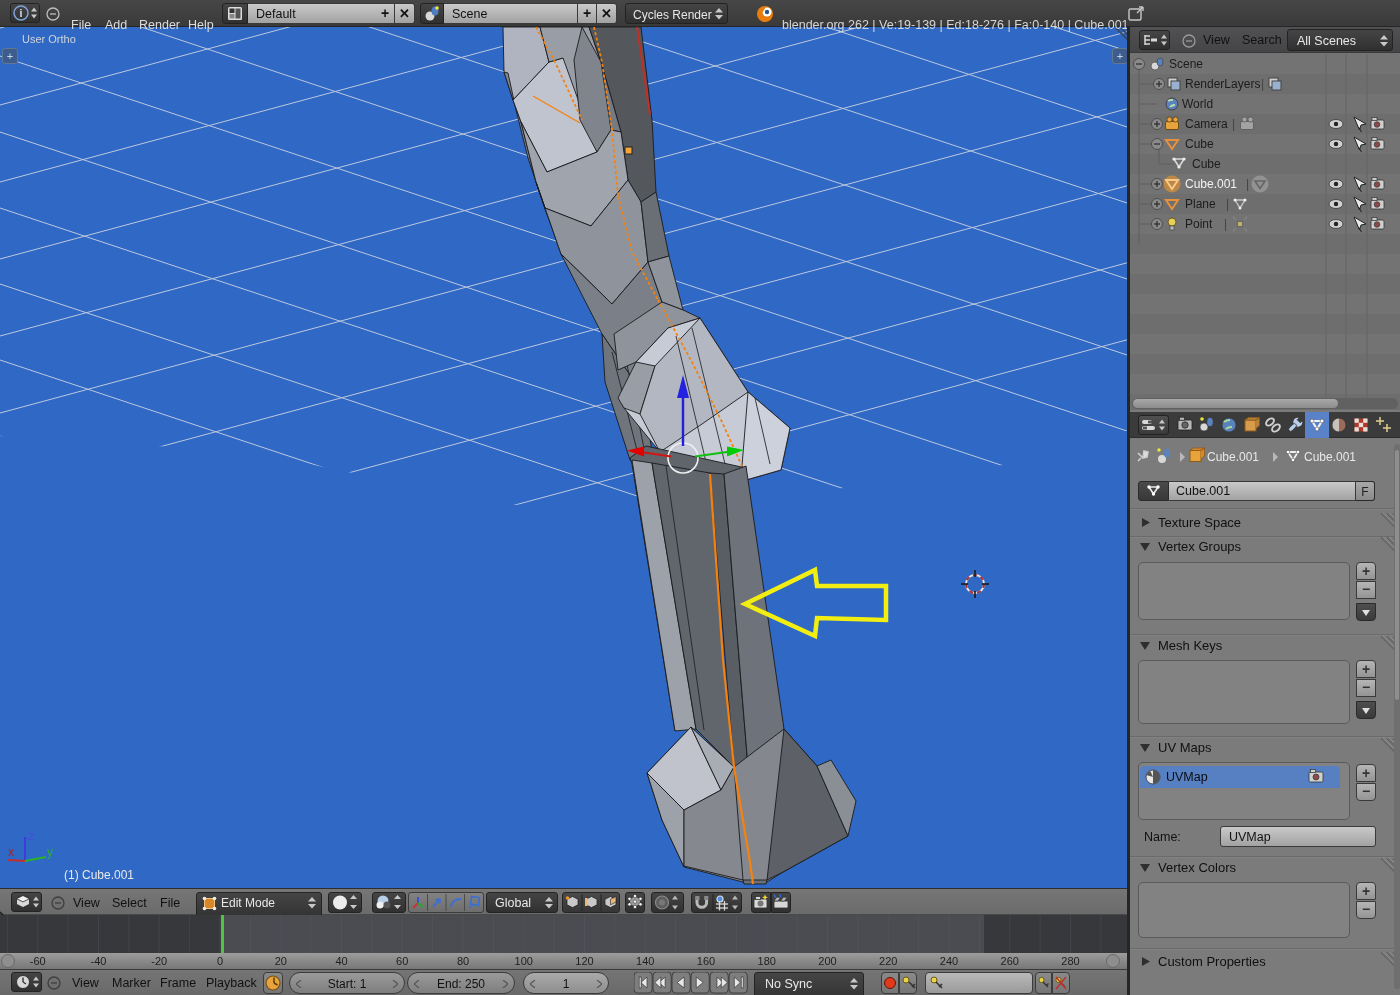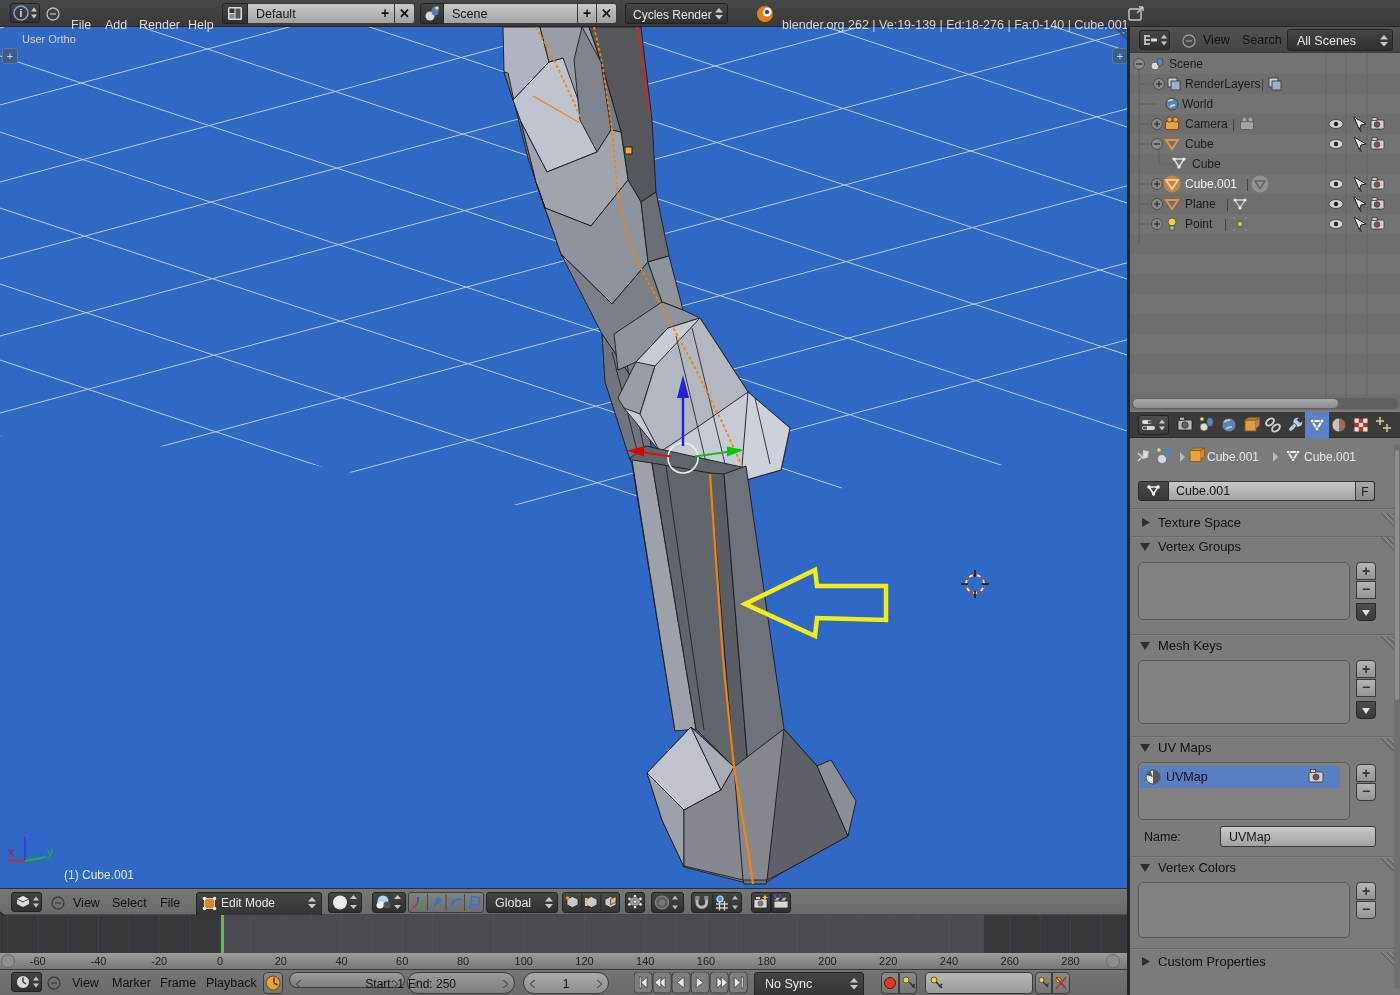"Start: 1" div.abs { height: 16px -> 22px; text-align: right -> center }
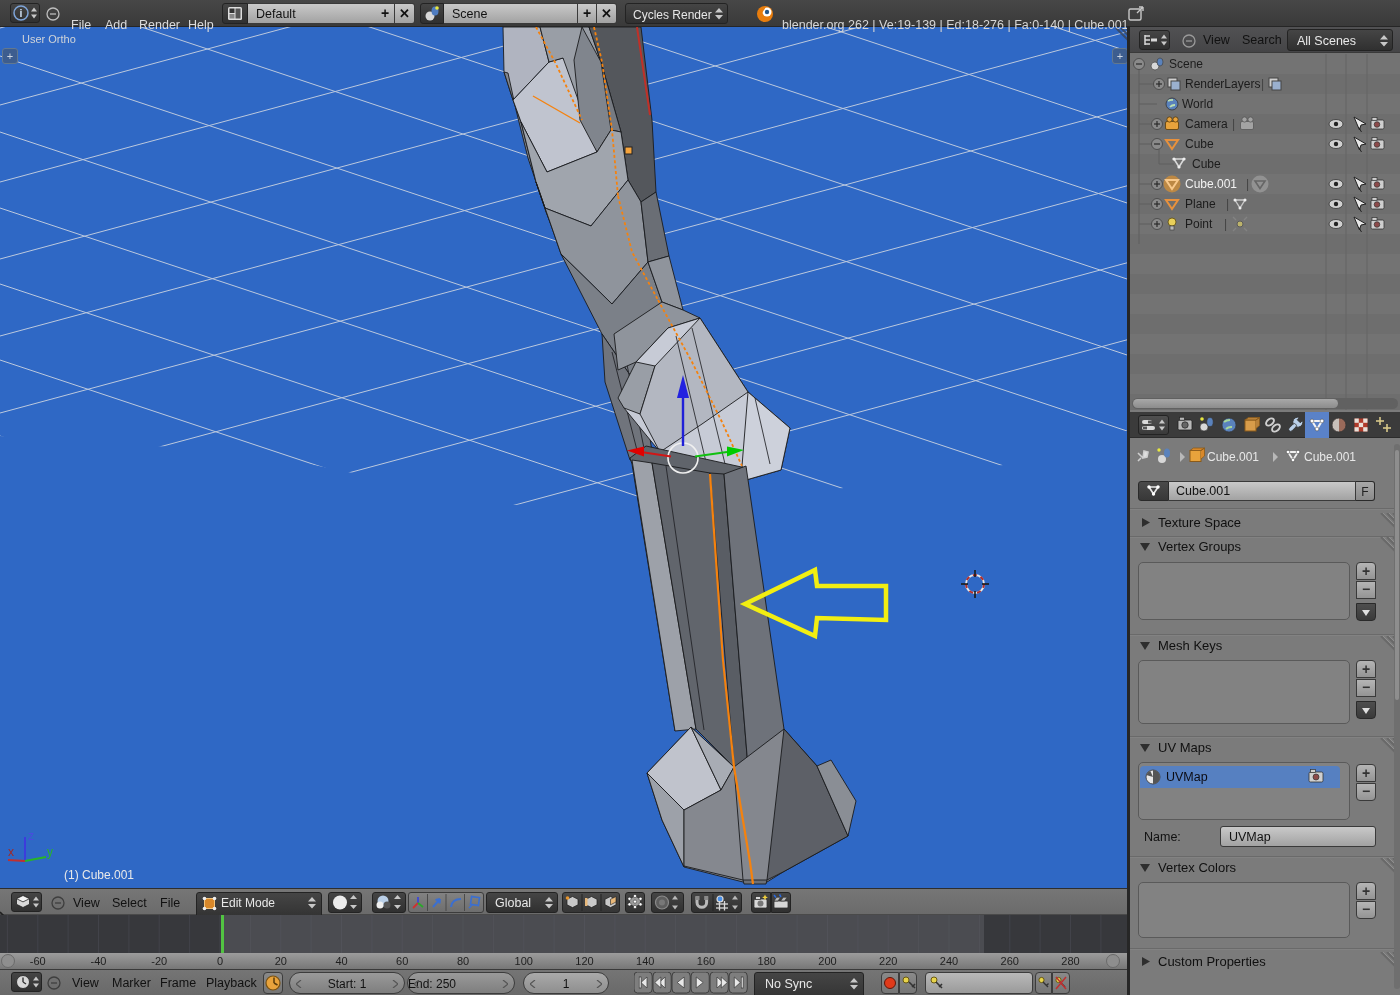"End: 250" div.abs { text-align: none -> center }
